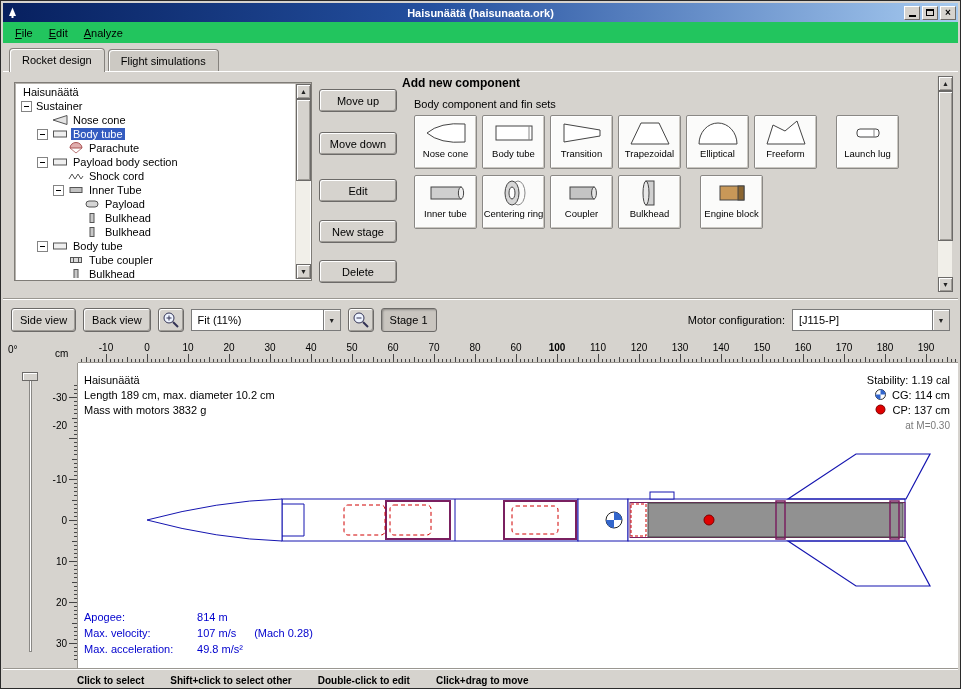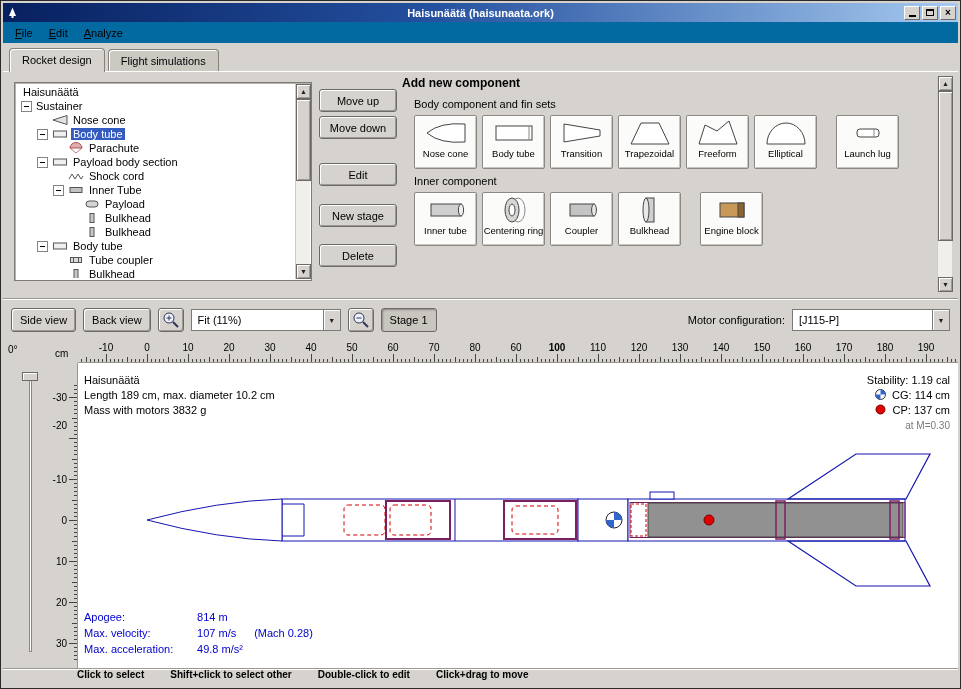"File" .menubar { background: #0369a1 -> #22c55e }
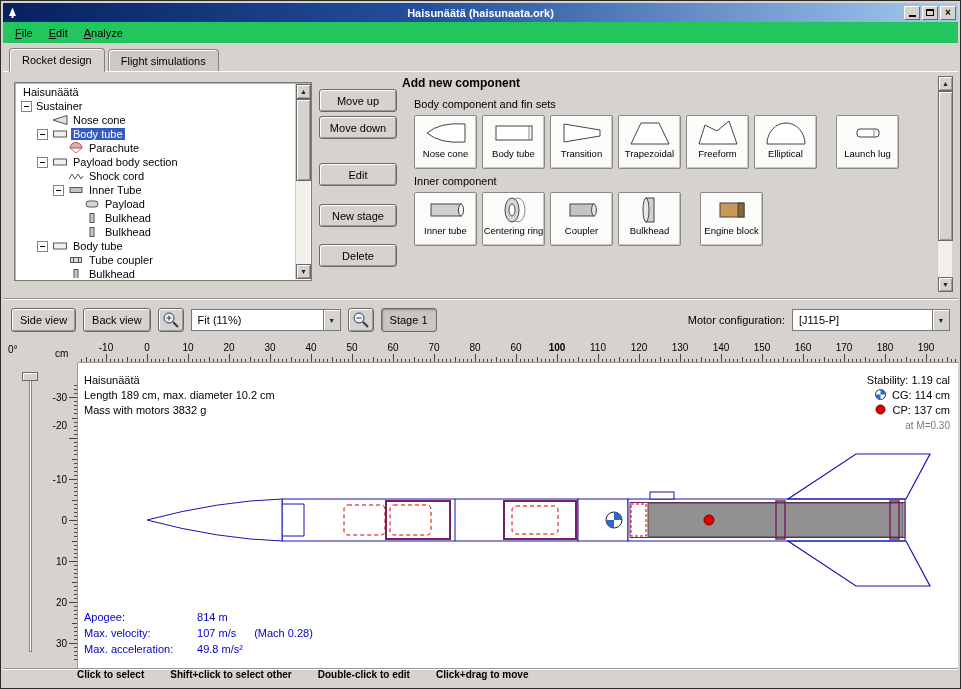"Move down" .gap10 { margin-top: 4px -> 20px }
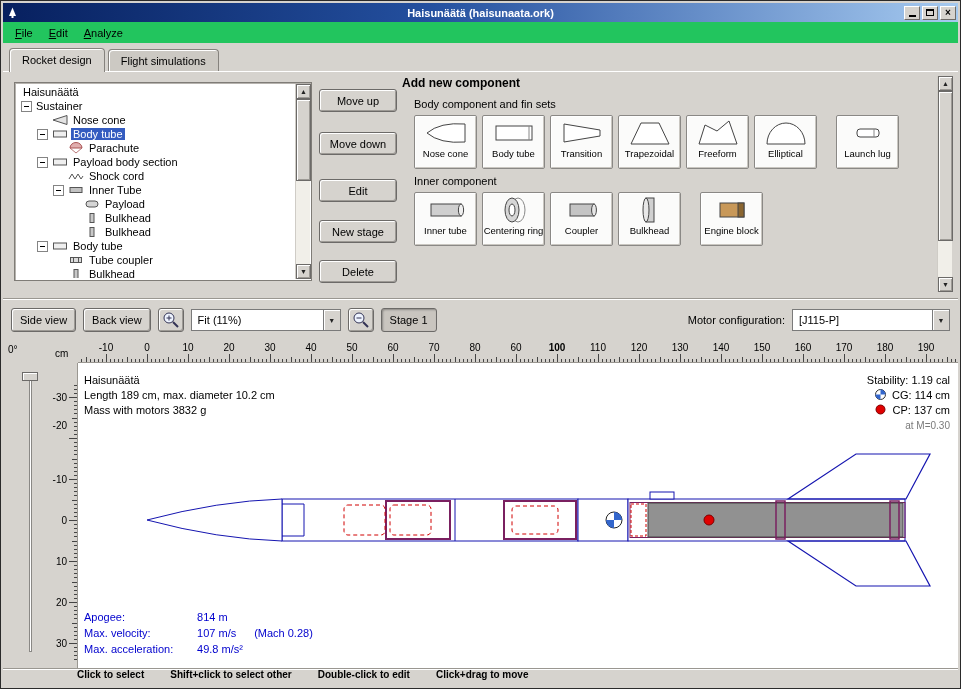"Freeform" button.comp-btn { order: before "Elliptical" -> after "Elliptical" }
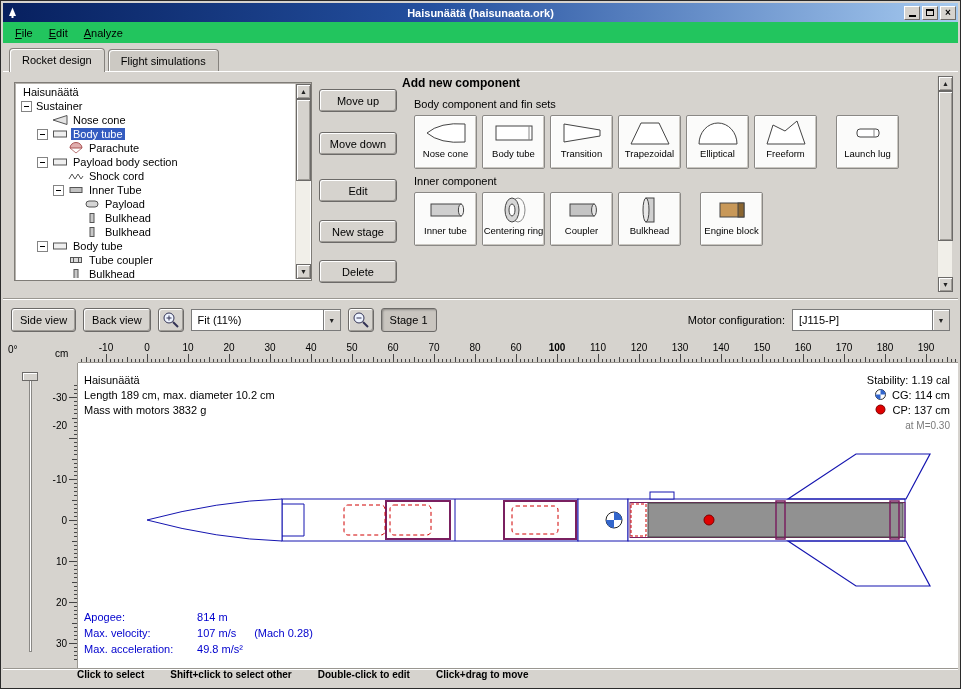"Inner component" div.group-label { html: <div>Inner component</div> -> none }
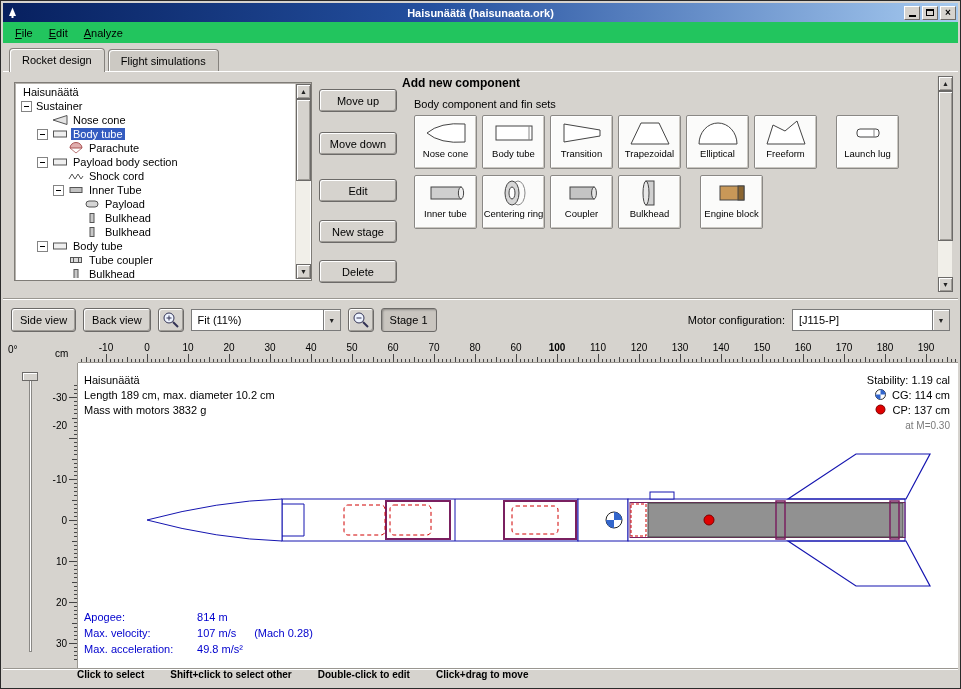"Click to select" .statusbar { align-items: flex-start -> flex-end }
